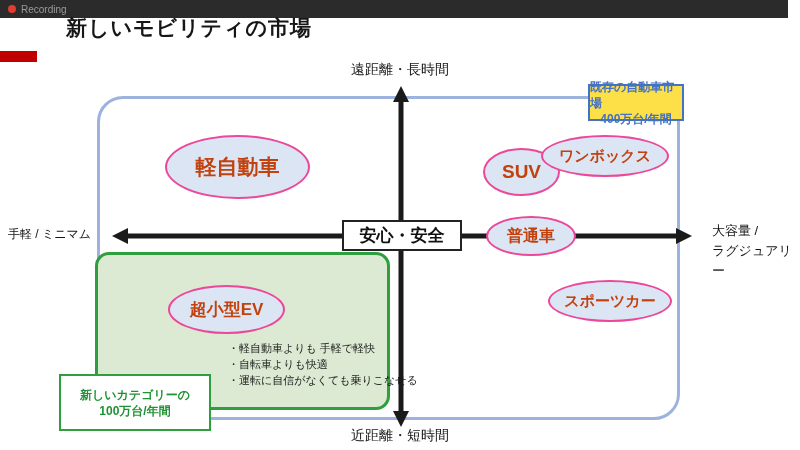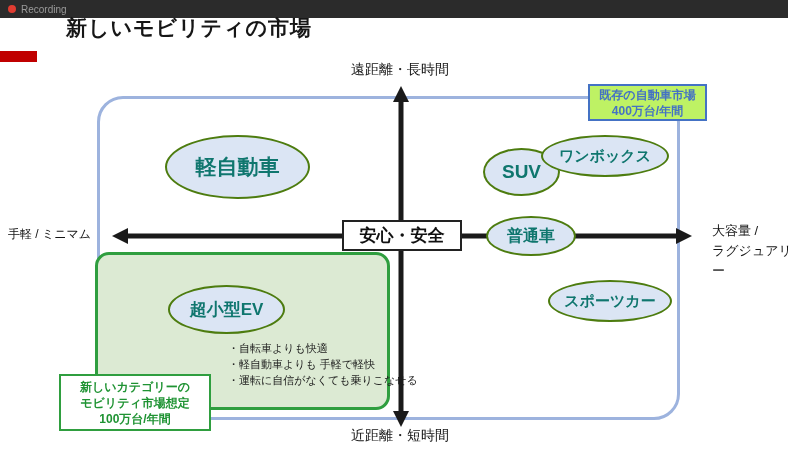"既存の自動車市場" .existing-box { background: #bef264 -> #fde047; width: 119px -> 96px }
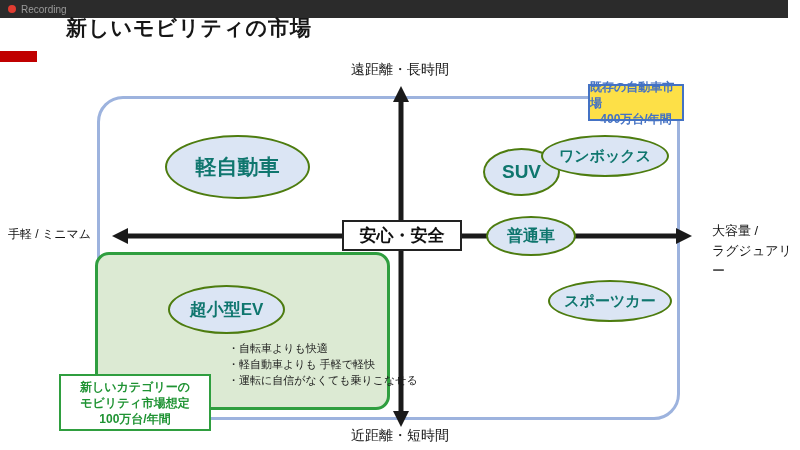"軽自動車" .ellipse { border: 2px solid #4d7c0f -> 2px solid #ec4899; color: #0f766e -> #c2410c }
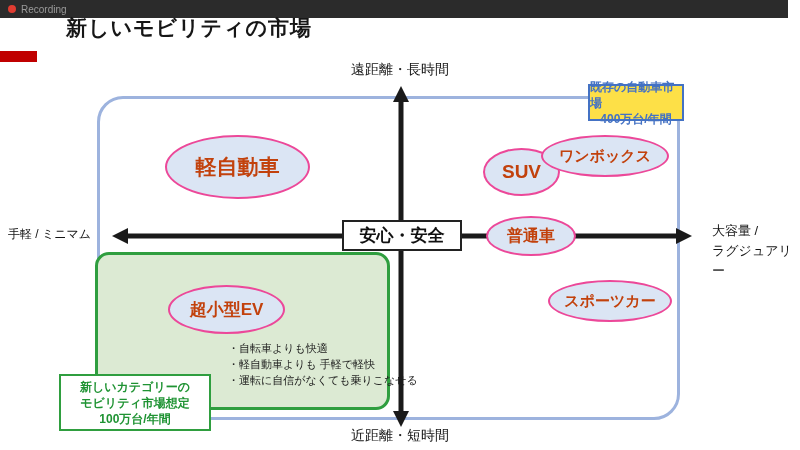"・自転車よりも快適" div { order: before "・軽自動車よりも 手軽で軽快" -> after "・軽自動車よりも 手軽で軽快" }
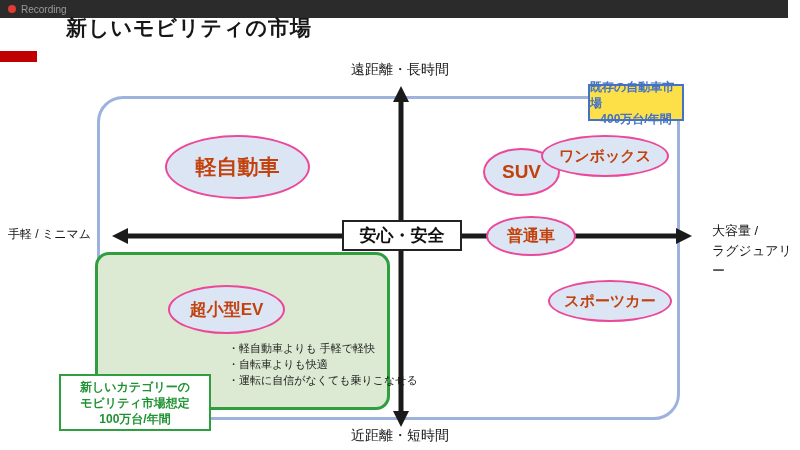"モビリティ市場想定" div { html: <div>モビリティ市場想定</div> -> none }
